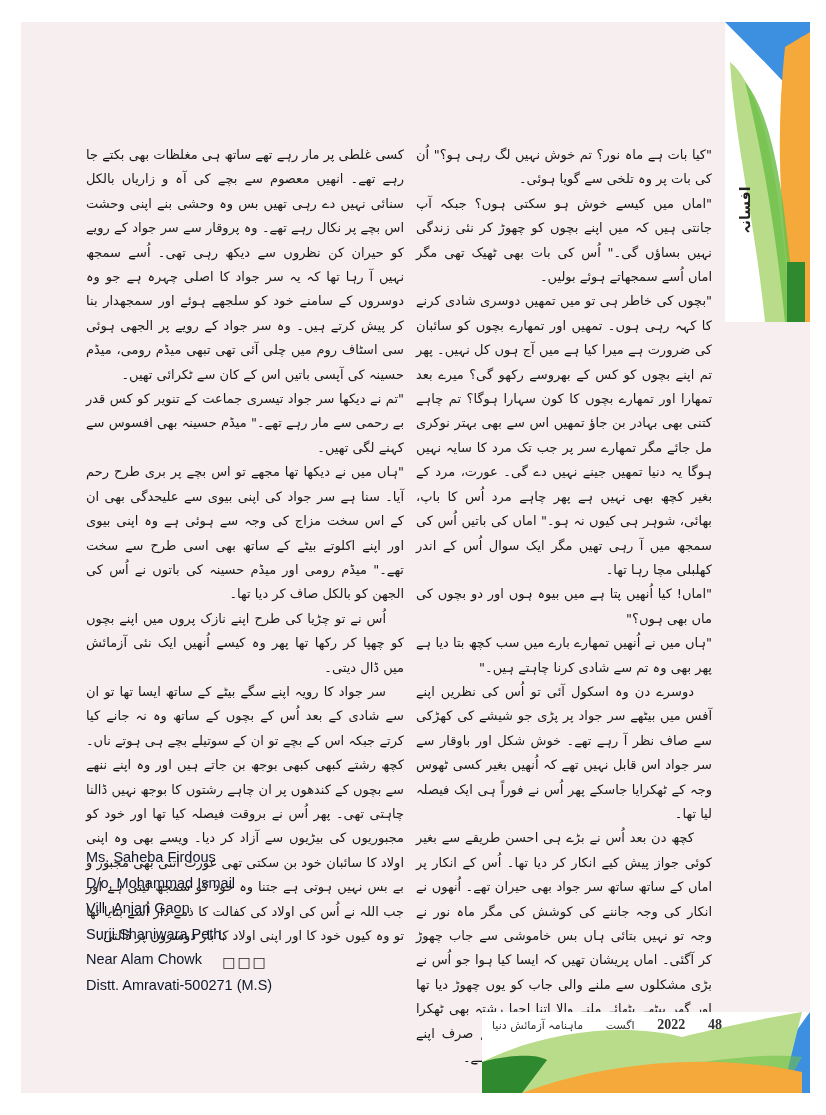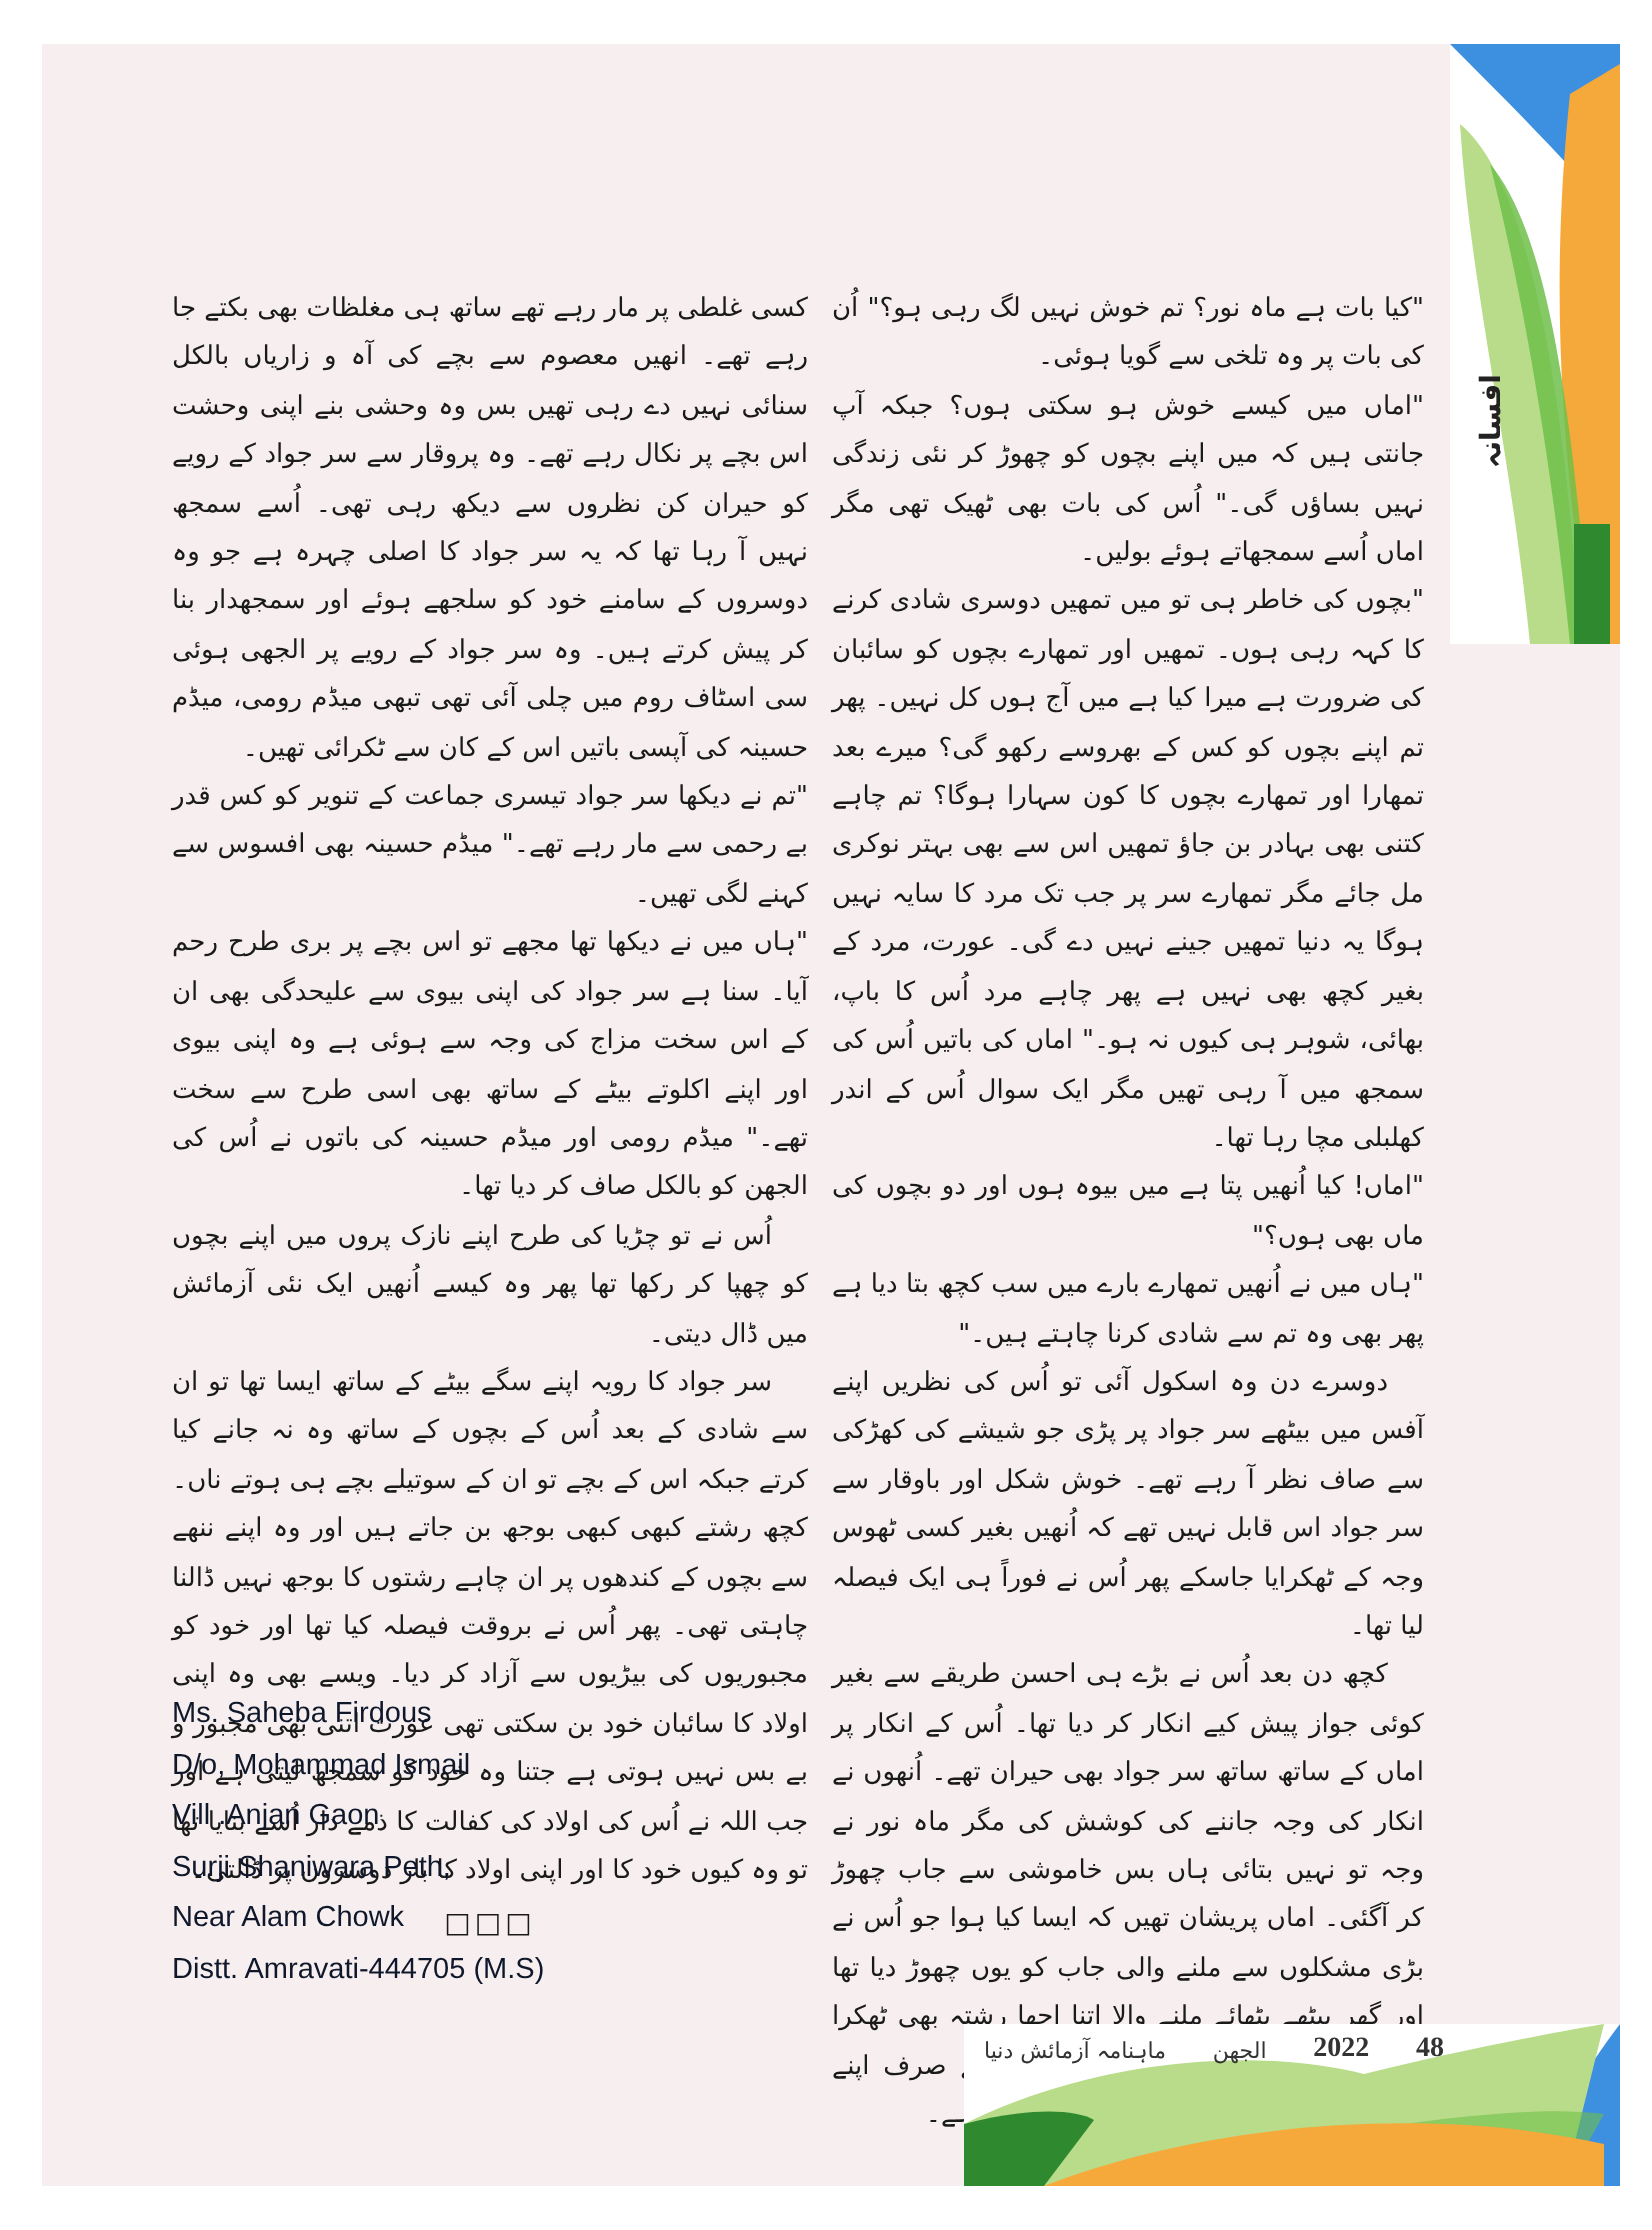"Distt. Amravati-444705 (M.S)" div { text: Amravati-444705 -> Amravati-500271 }
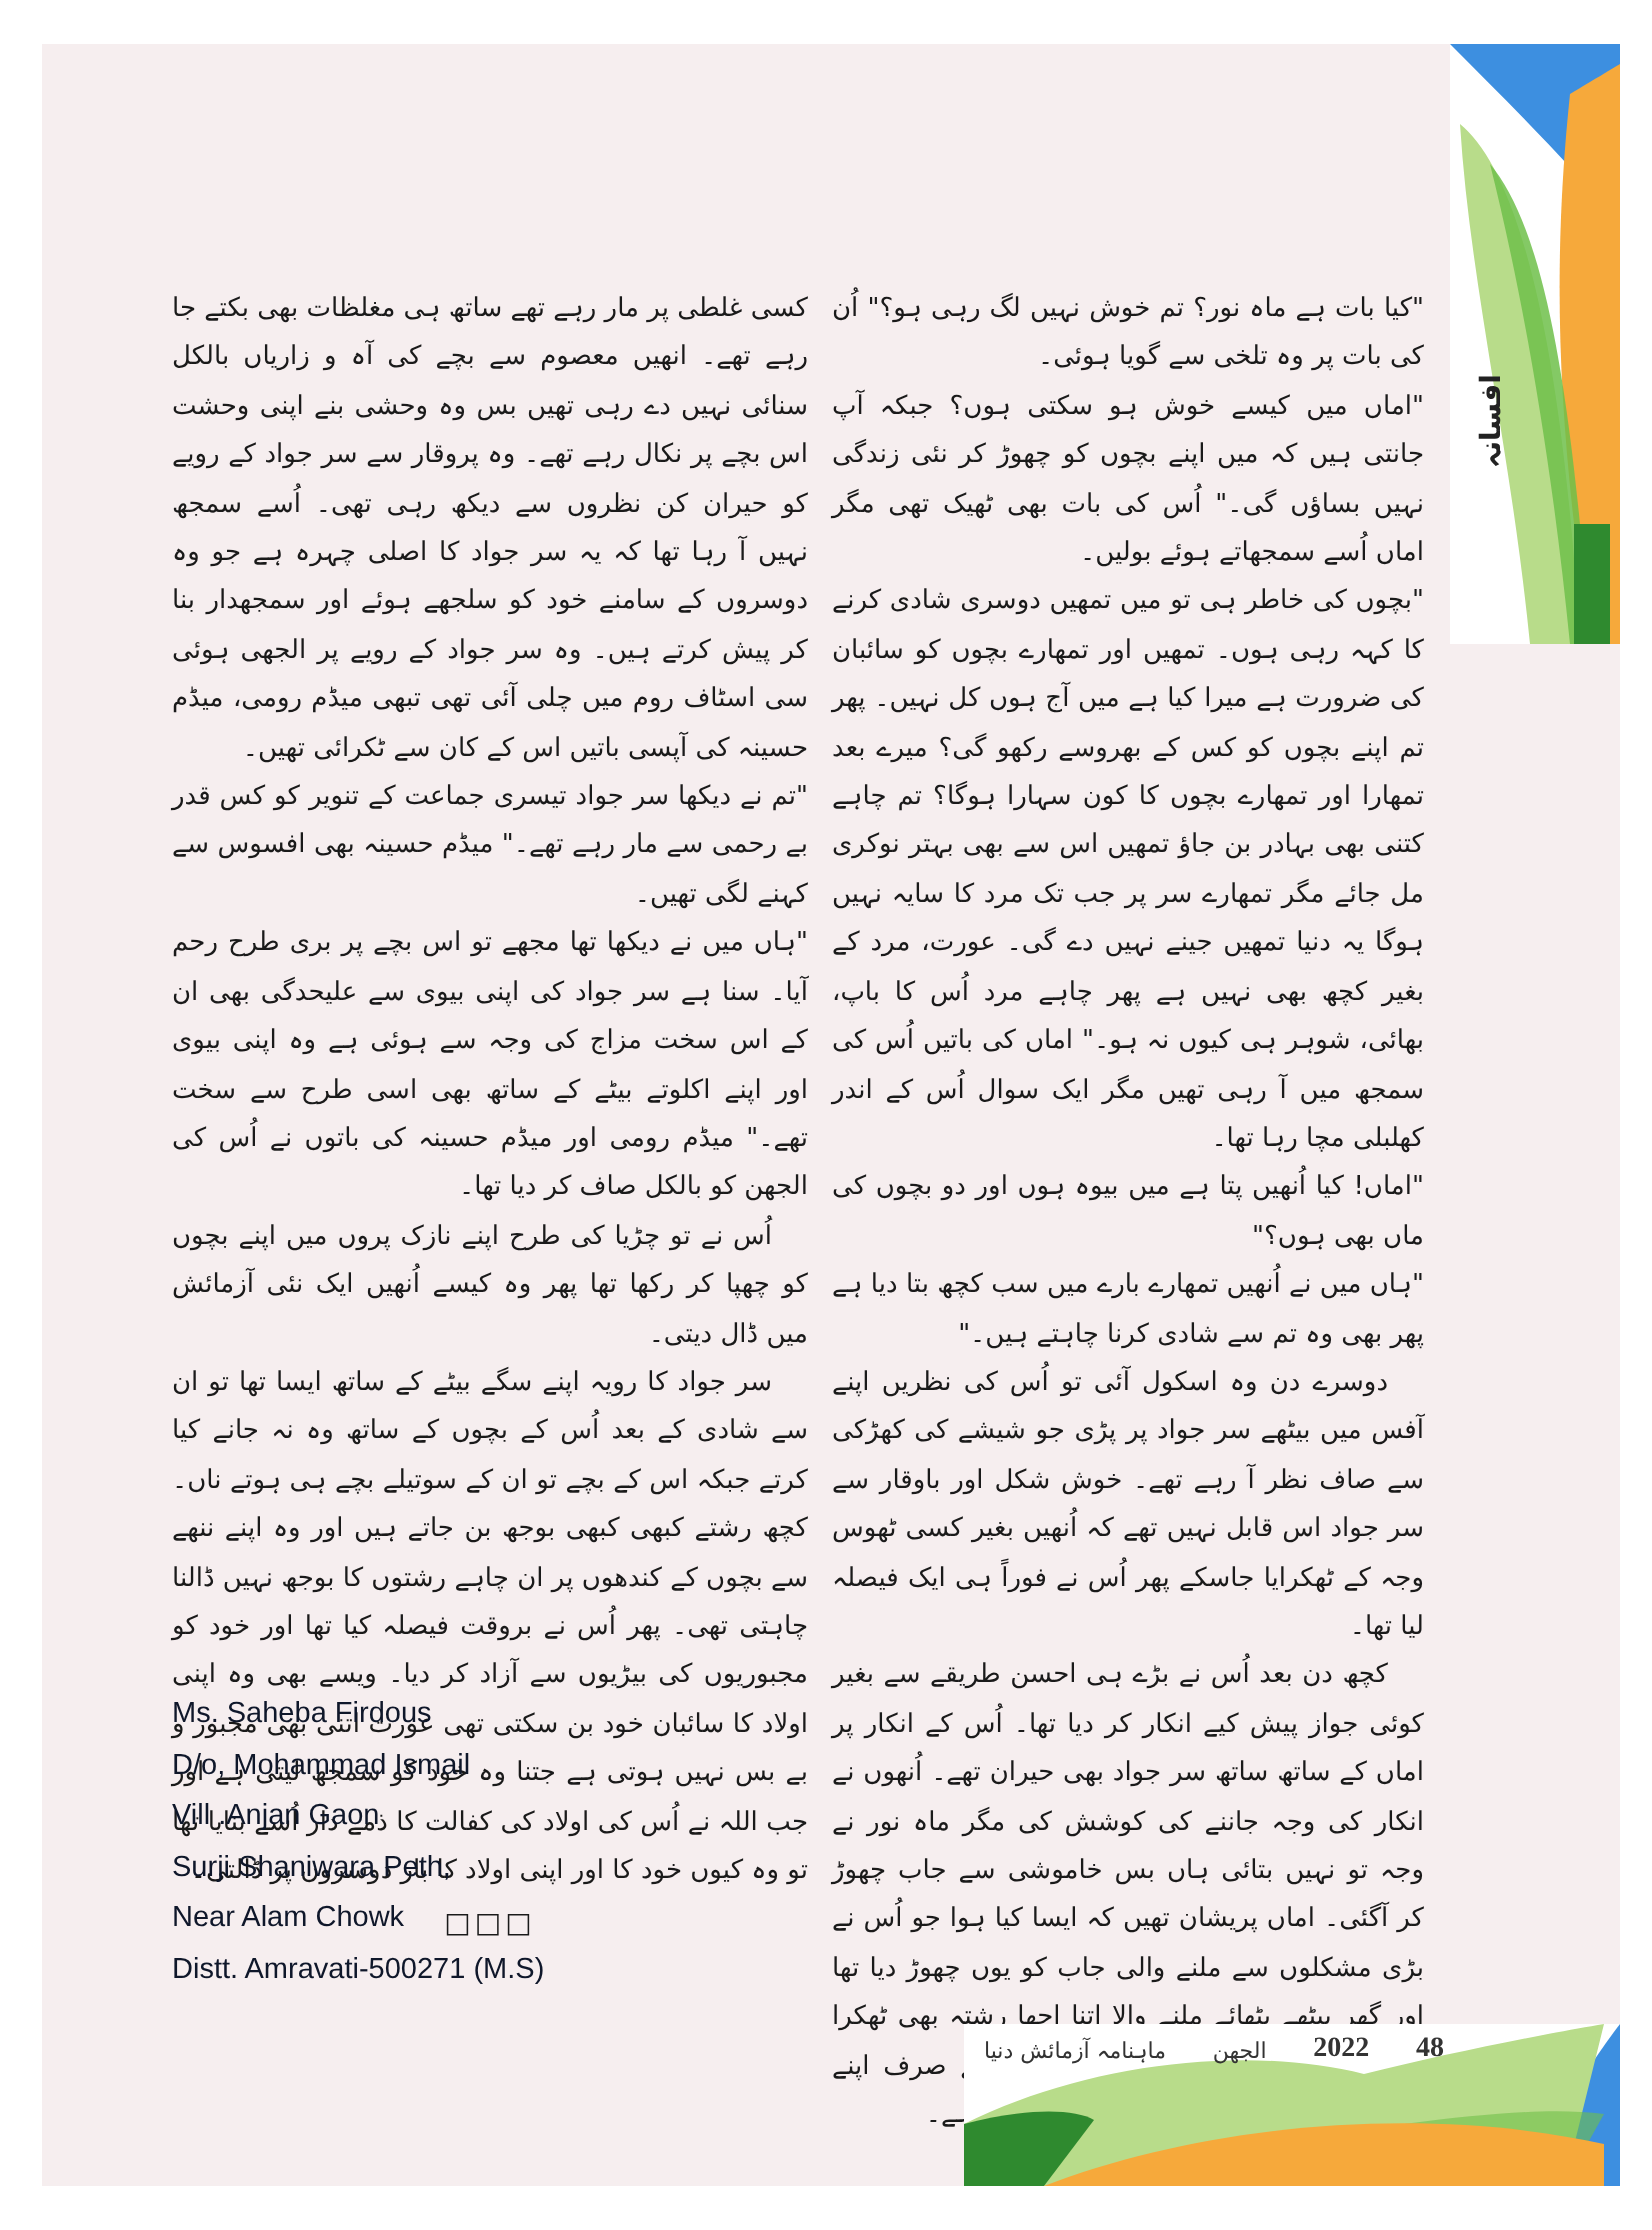"الجھن" span.urdu { text: الجھن -> اگست }
